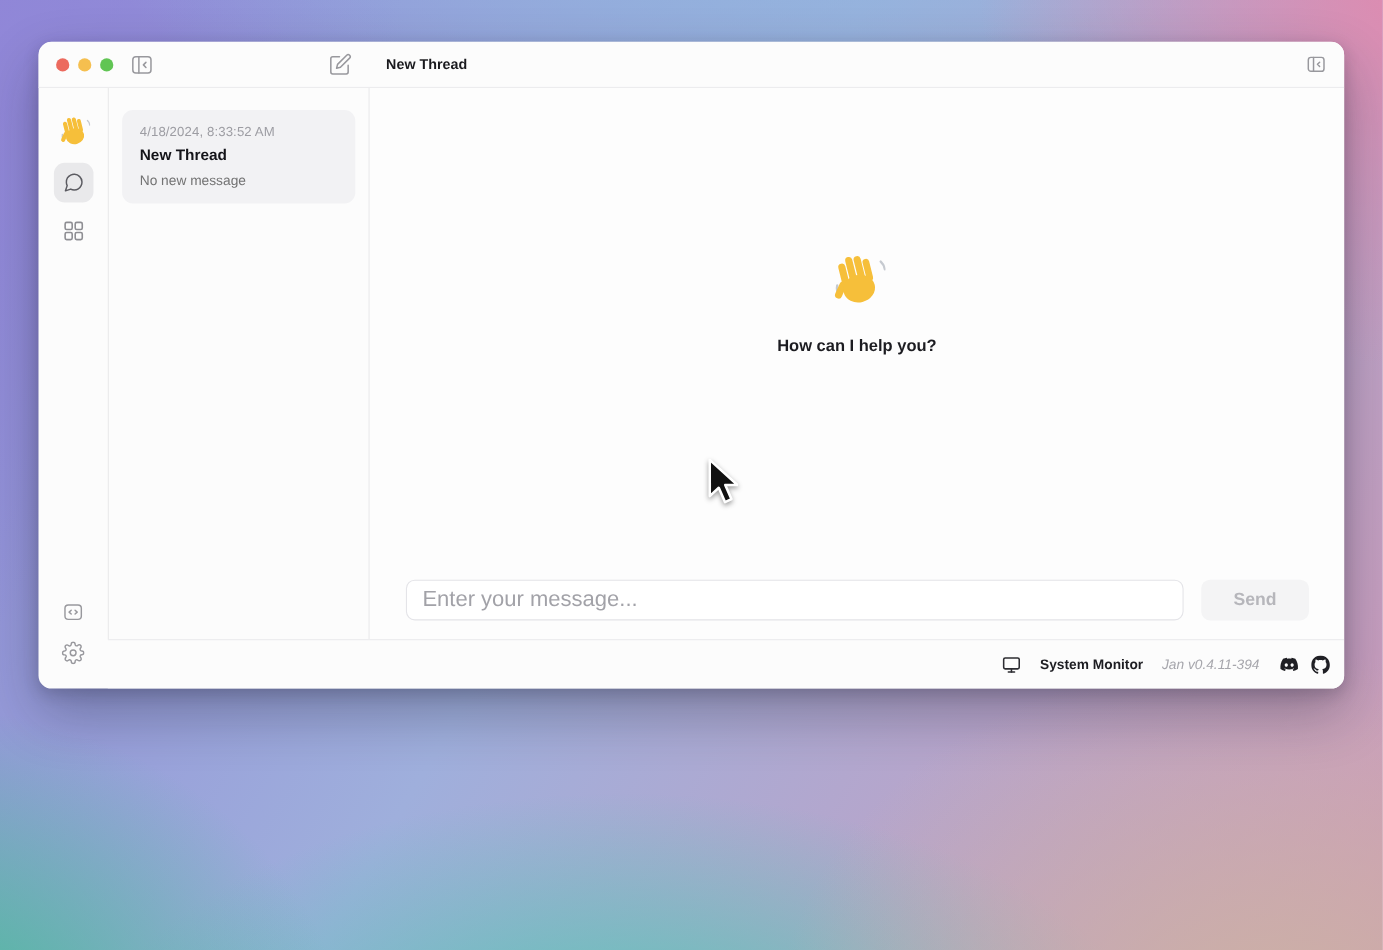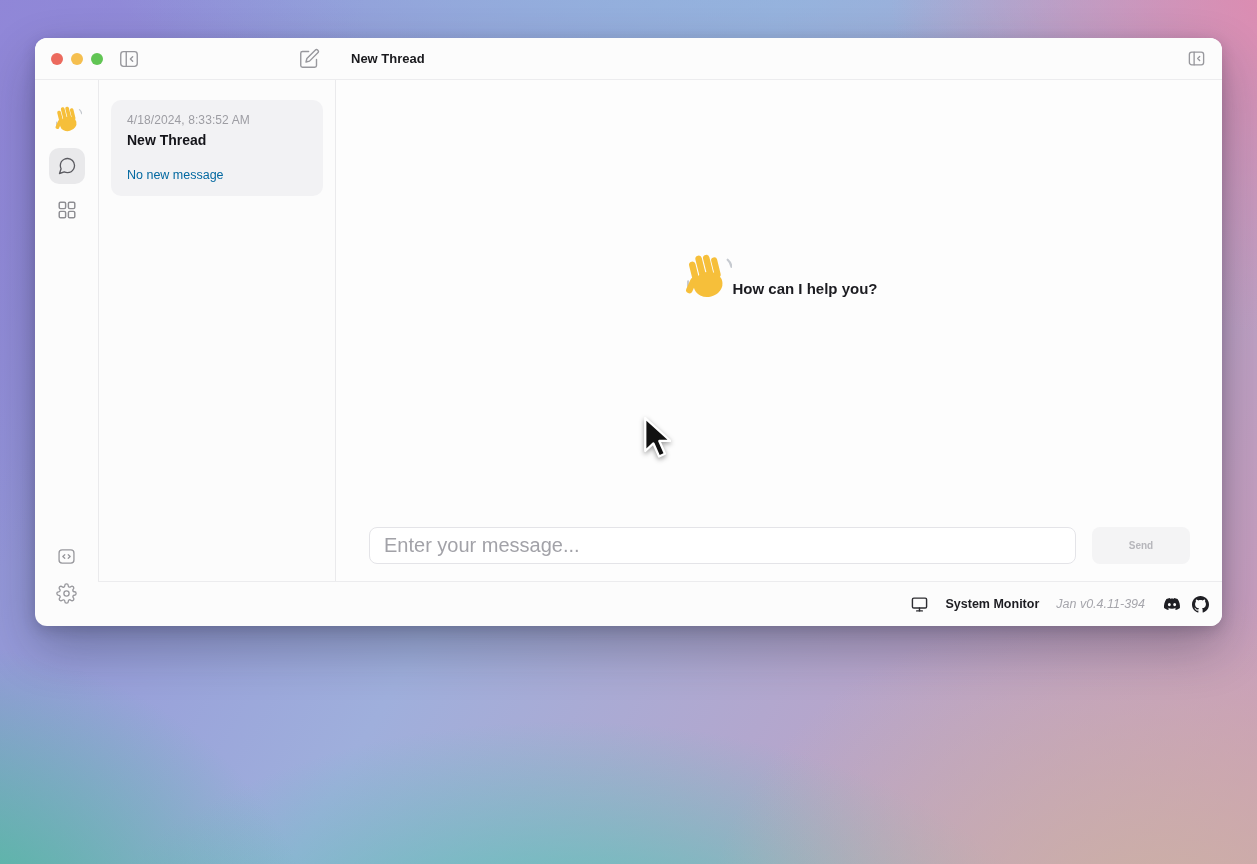"No new message" .thread-sub { color: #0369a1 -> #737373; margin-top: 20px -> 9px }
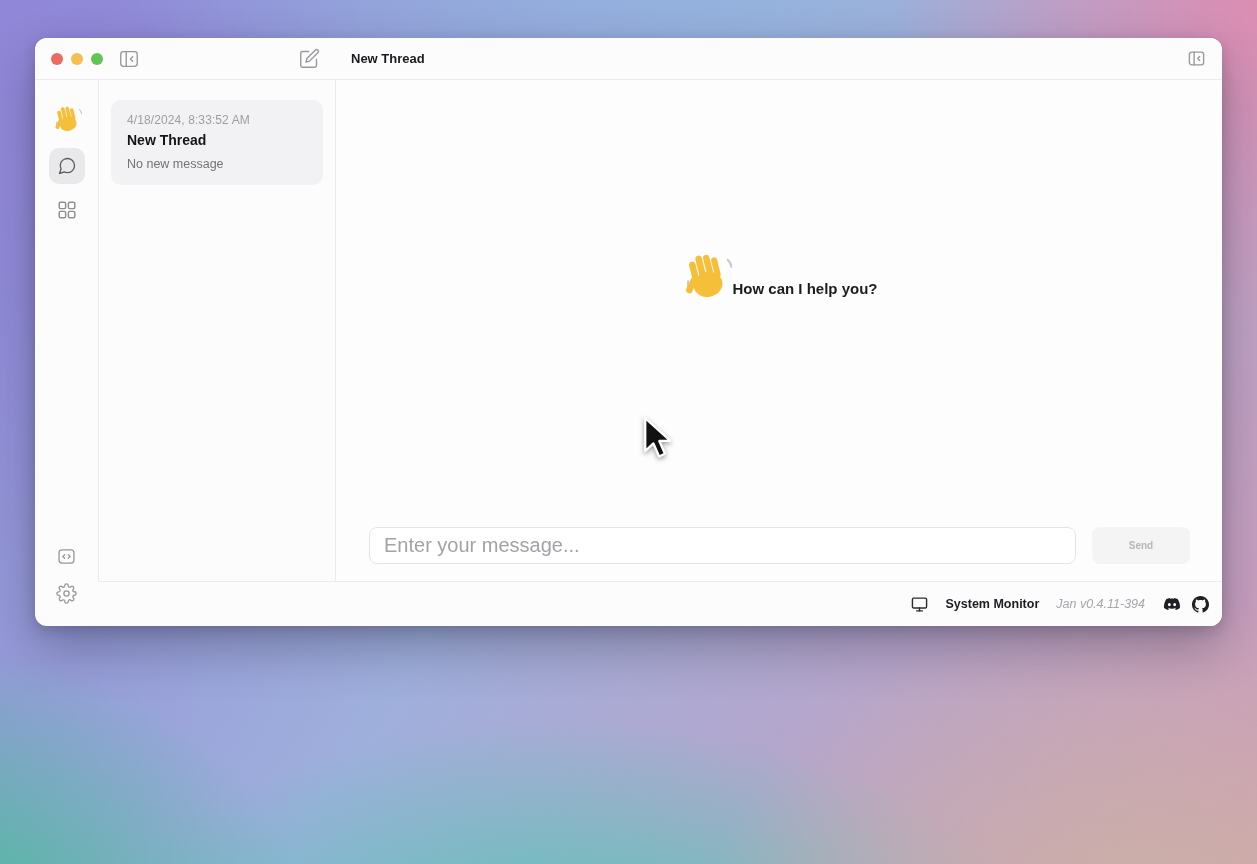"How can I help you?" .empty-state { flex-direction: row -> column }
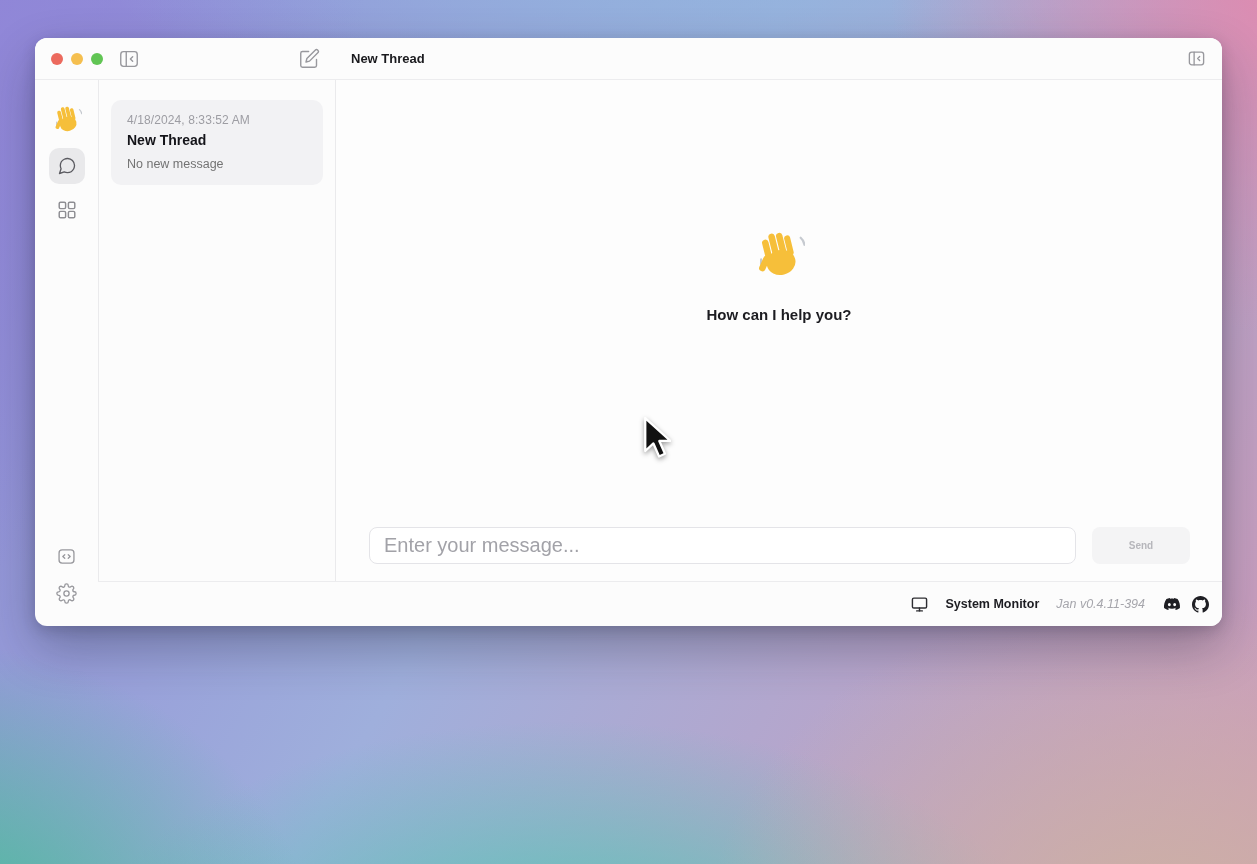"Send" .send-btn { font-size: 10px -> 16px }
